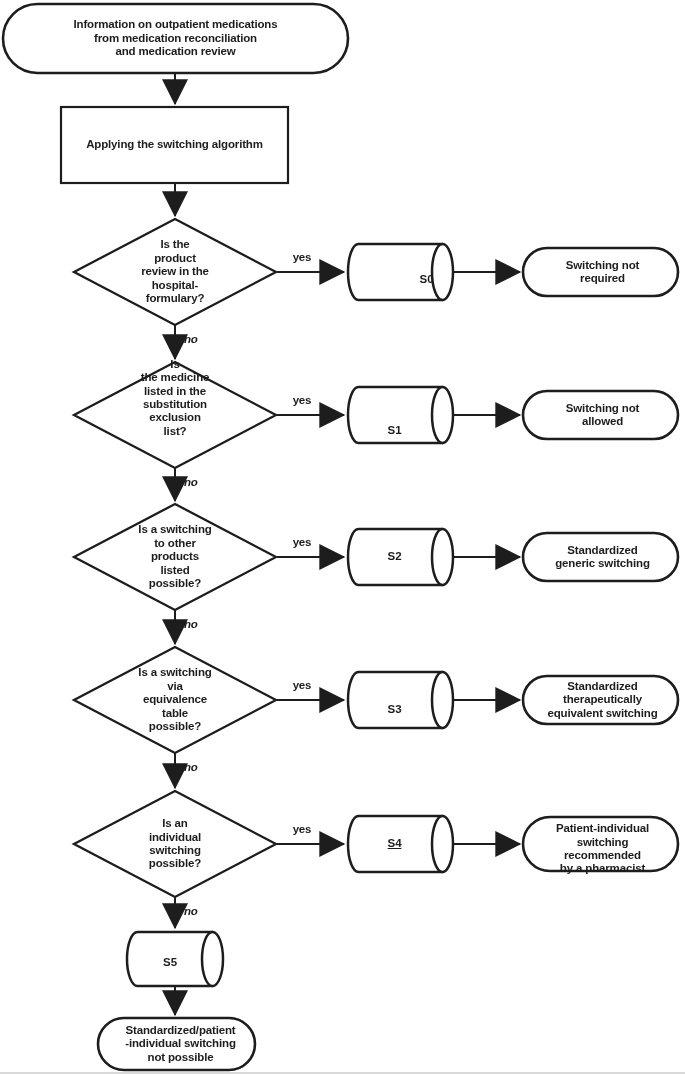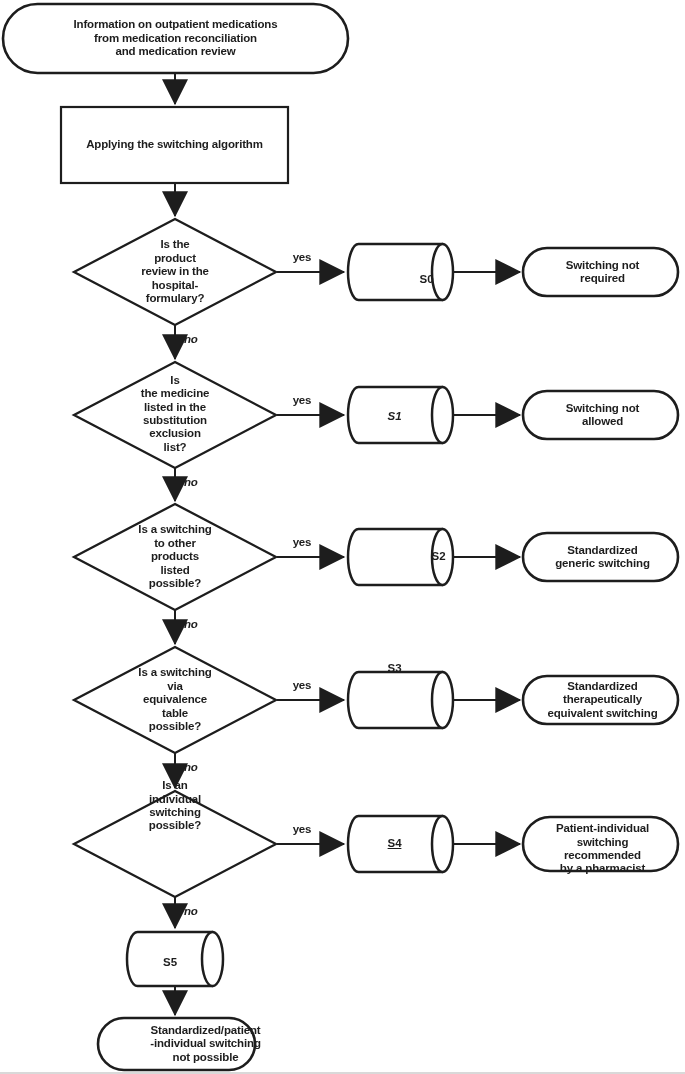"Is" div.lbl { top: 364px -> 348px }
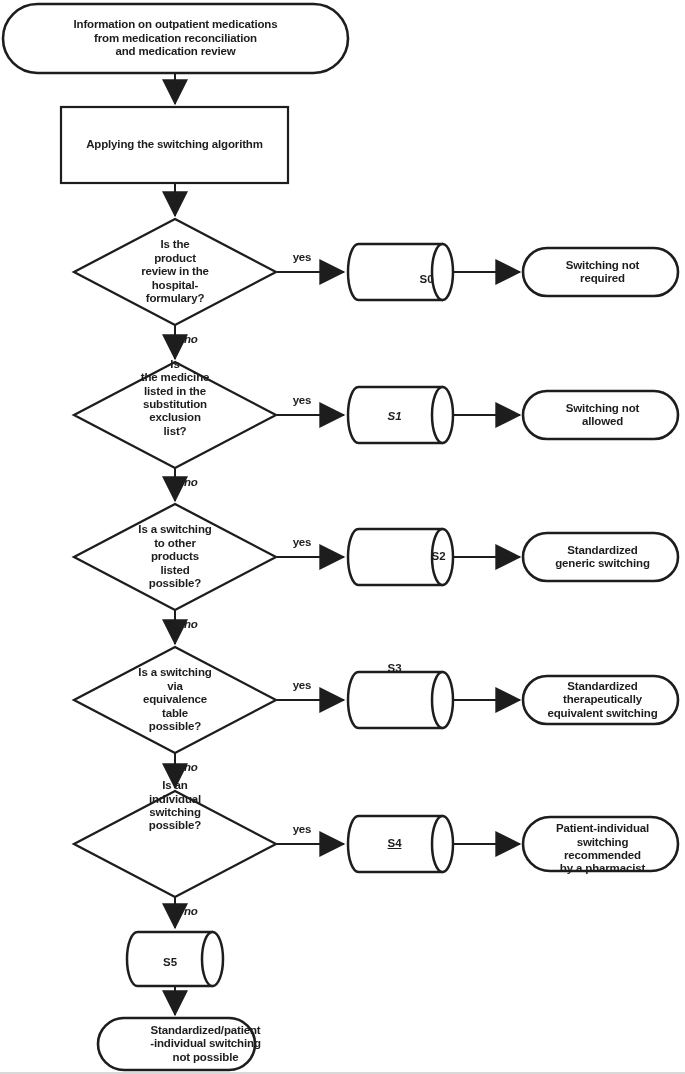"S1" div.lbl { font-style: italic -> none; top: 390px -> 404px }
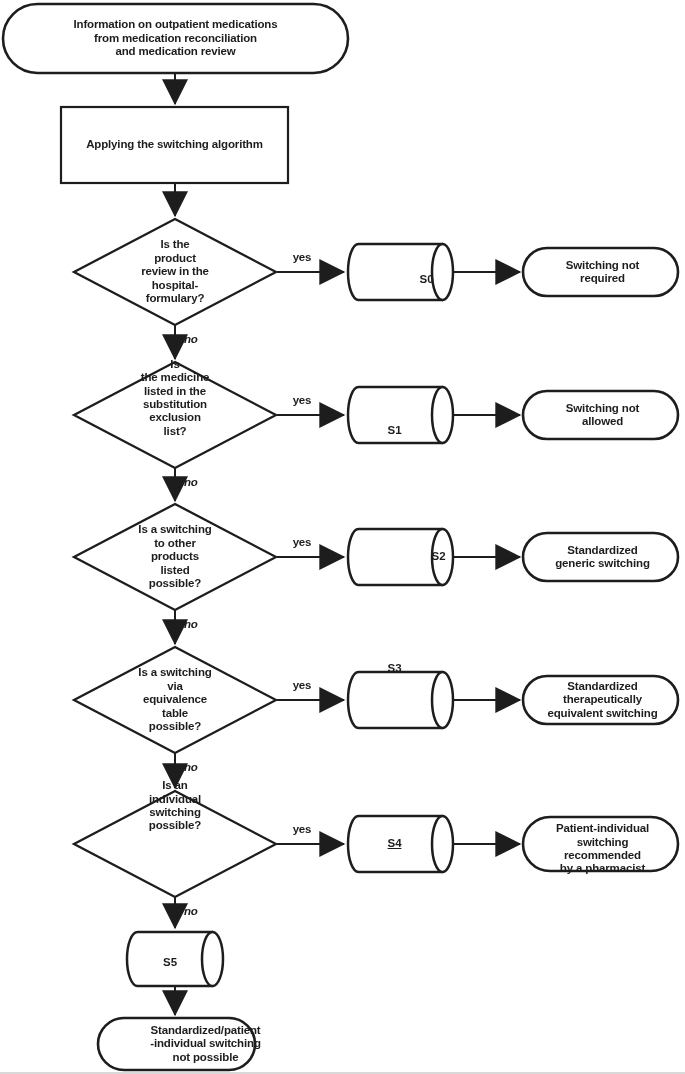"S2" div.lbl { padding-left: 44px -> none }
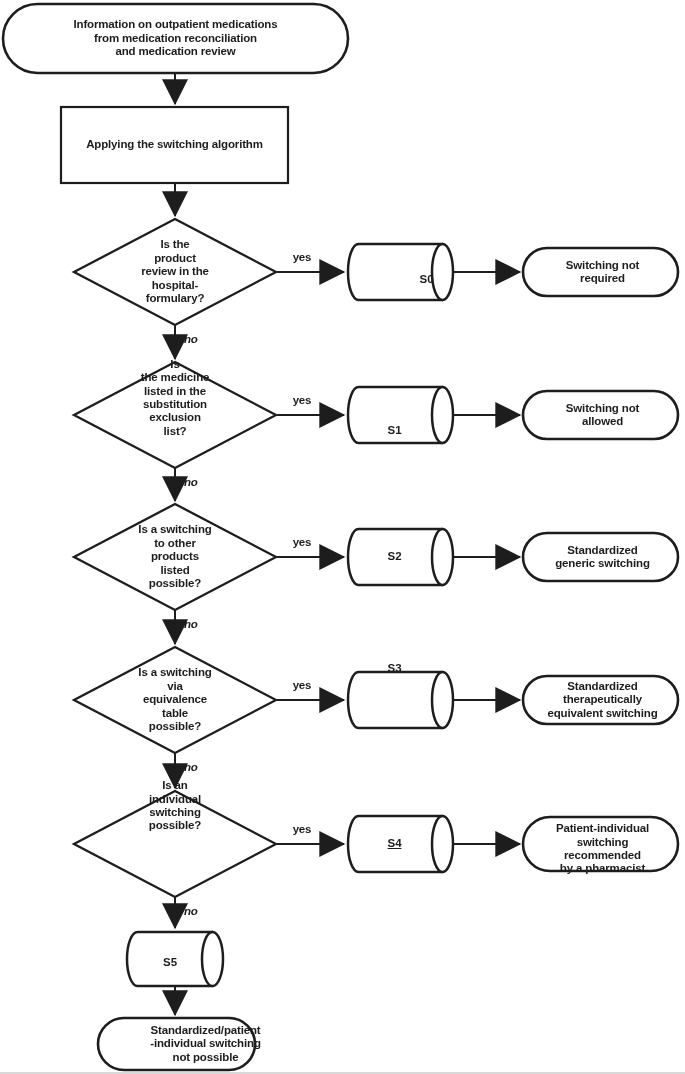"S3" div.lbl { top: 649px -> 690px }
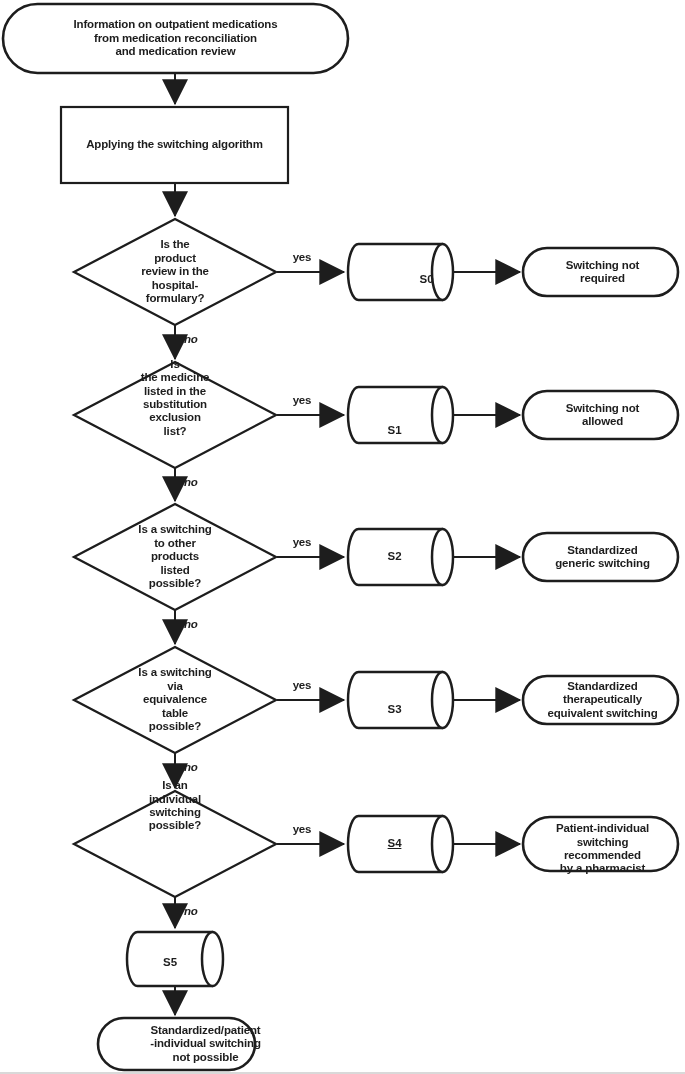"Is an" div.lbl { top: 756px -> 794px }
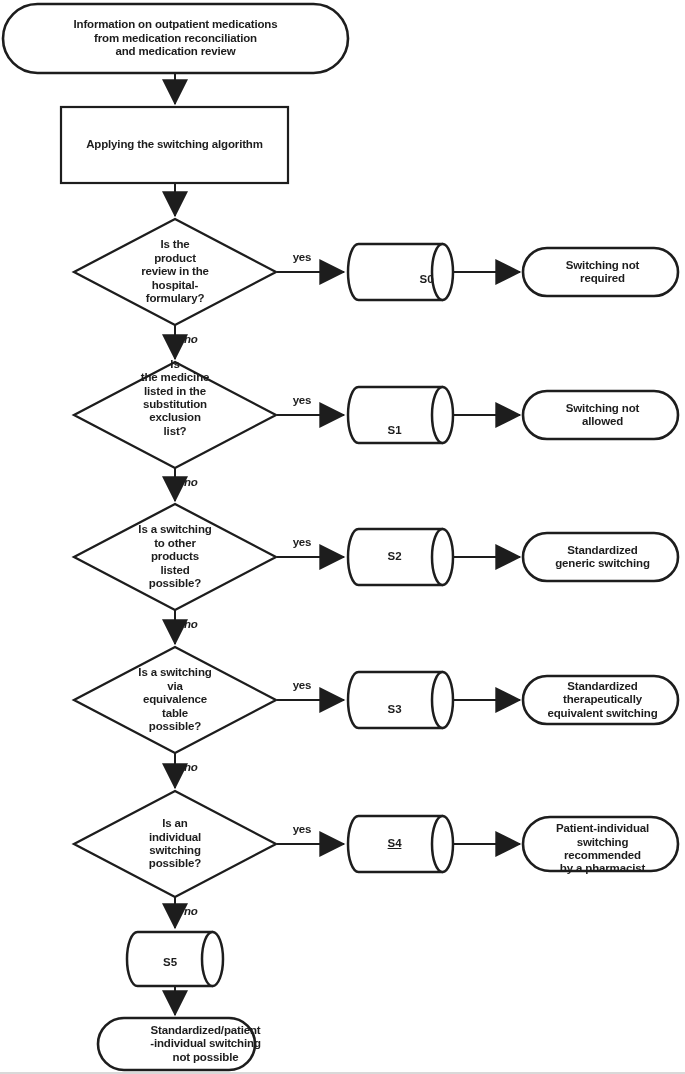"Standardized/patient" div.lbl { left: 117px -> 92px }
